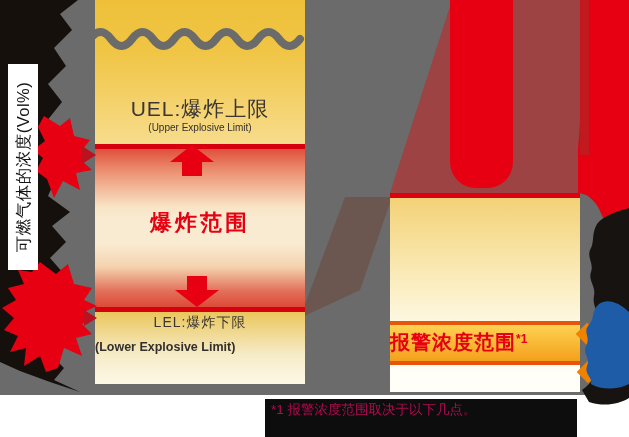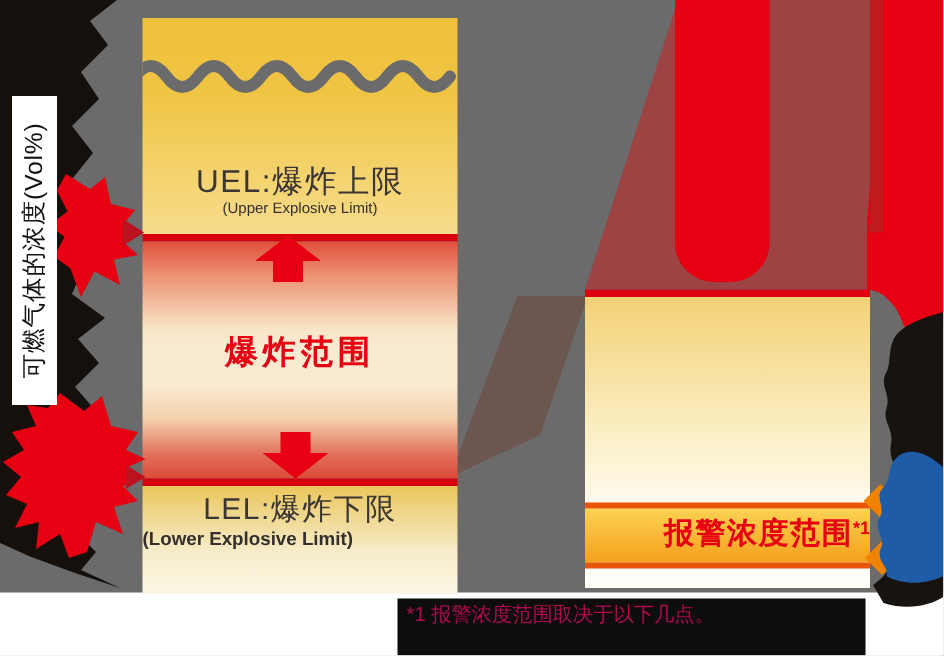"UEL:爆炸上限" .col-left { top: 12px -> 0 }
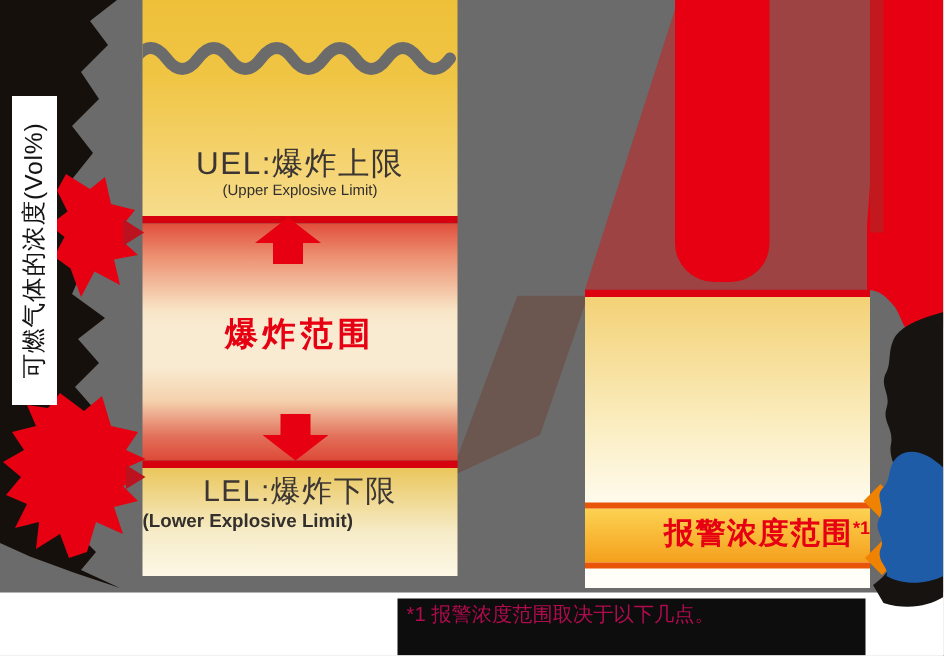"LEL:爆炸下限" .lel-title { font-size: 20px -> 14px }
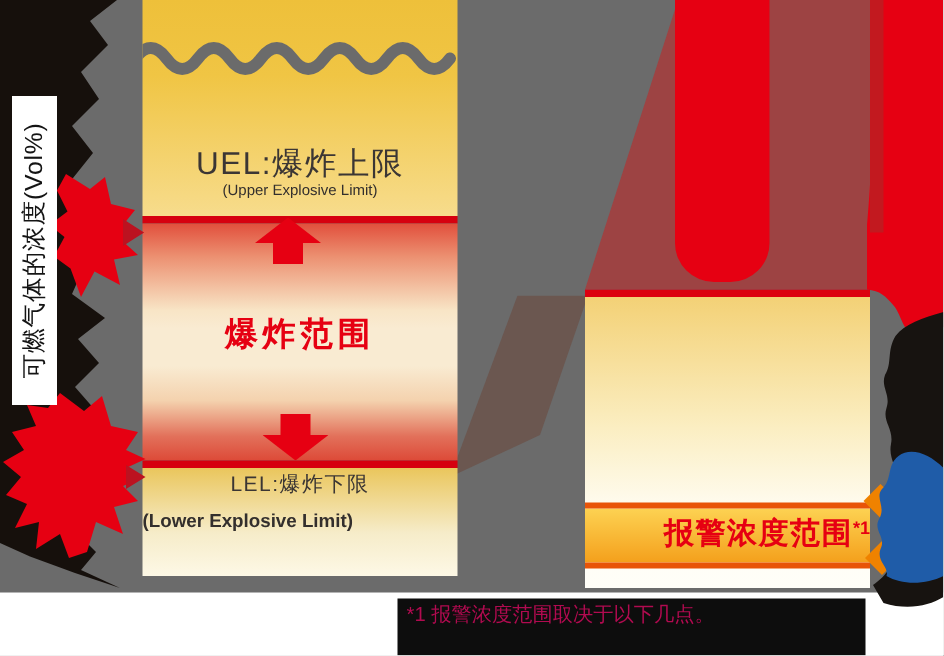"报警浓度范围*1" .alarm-band { text-align: right -> left; top: 142px -> 128px }
